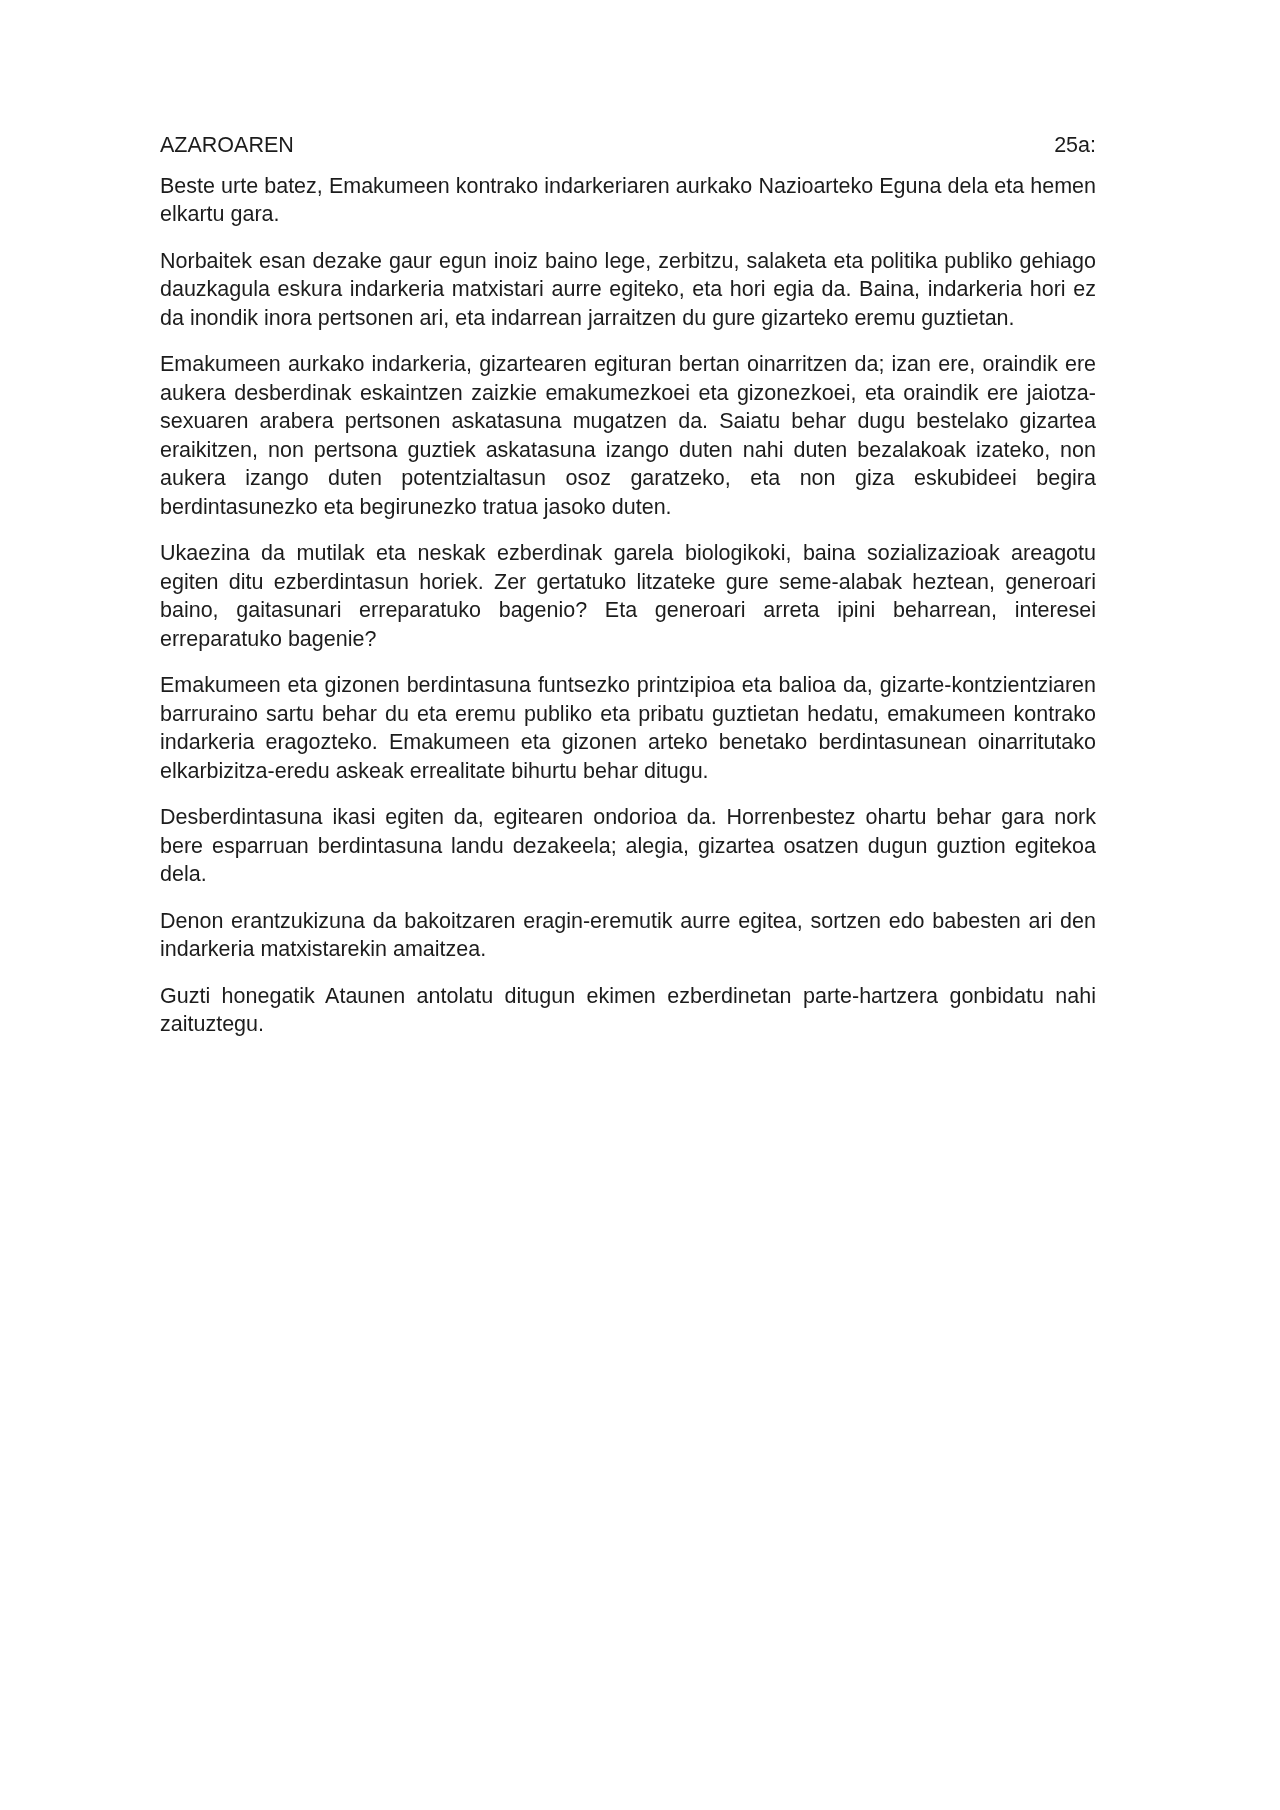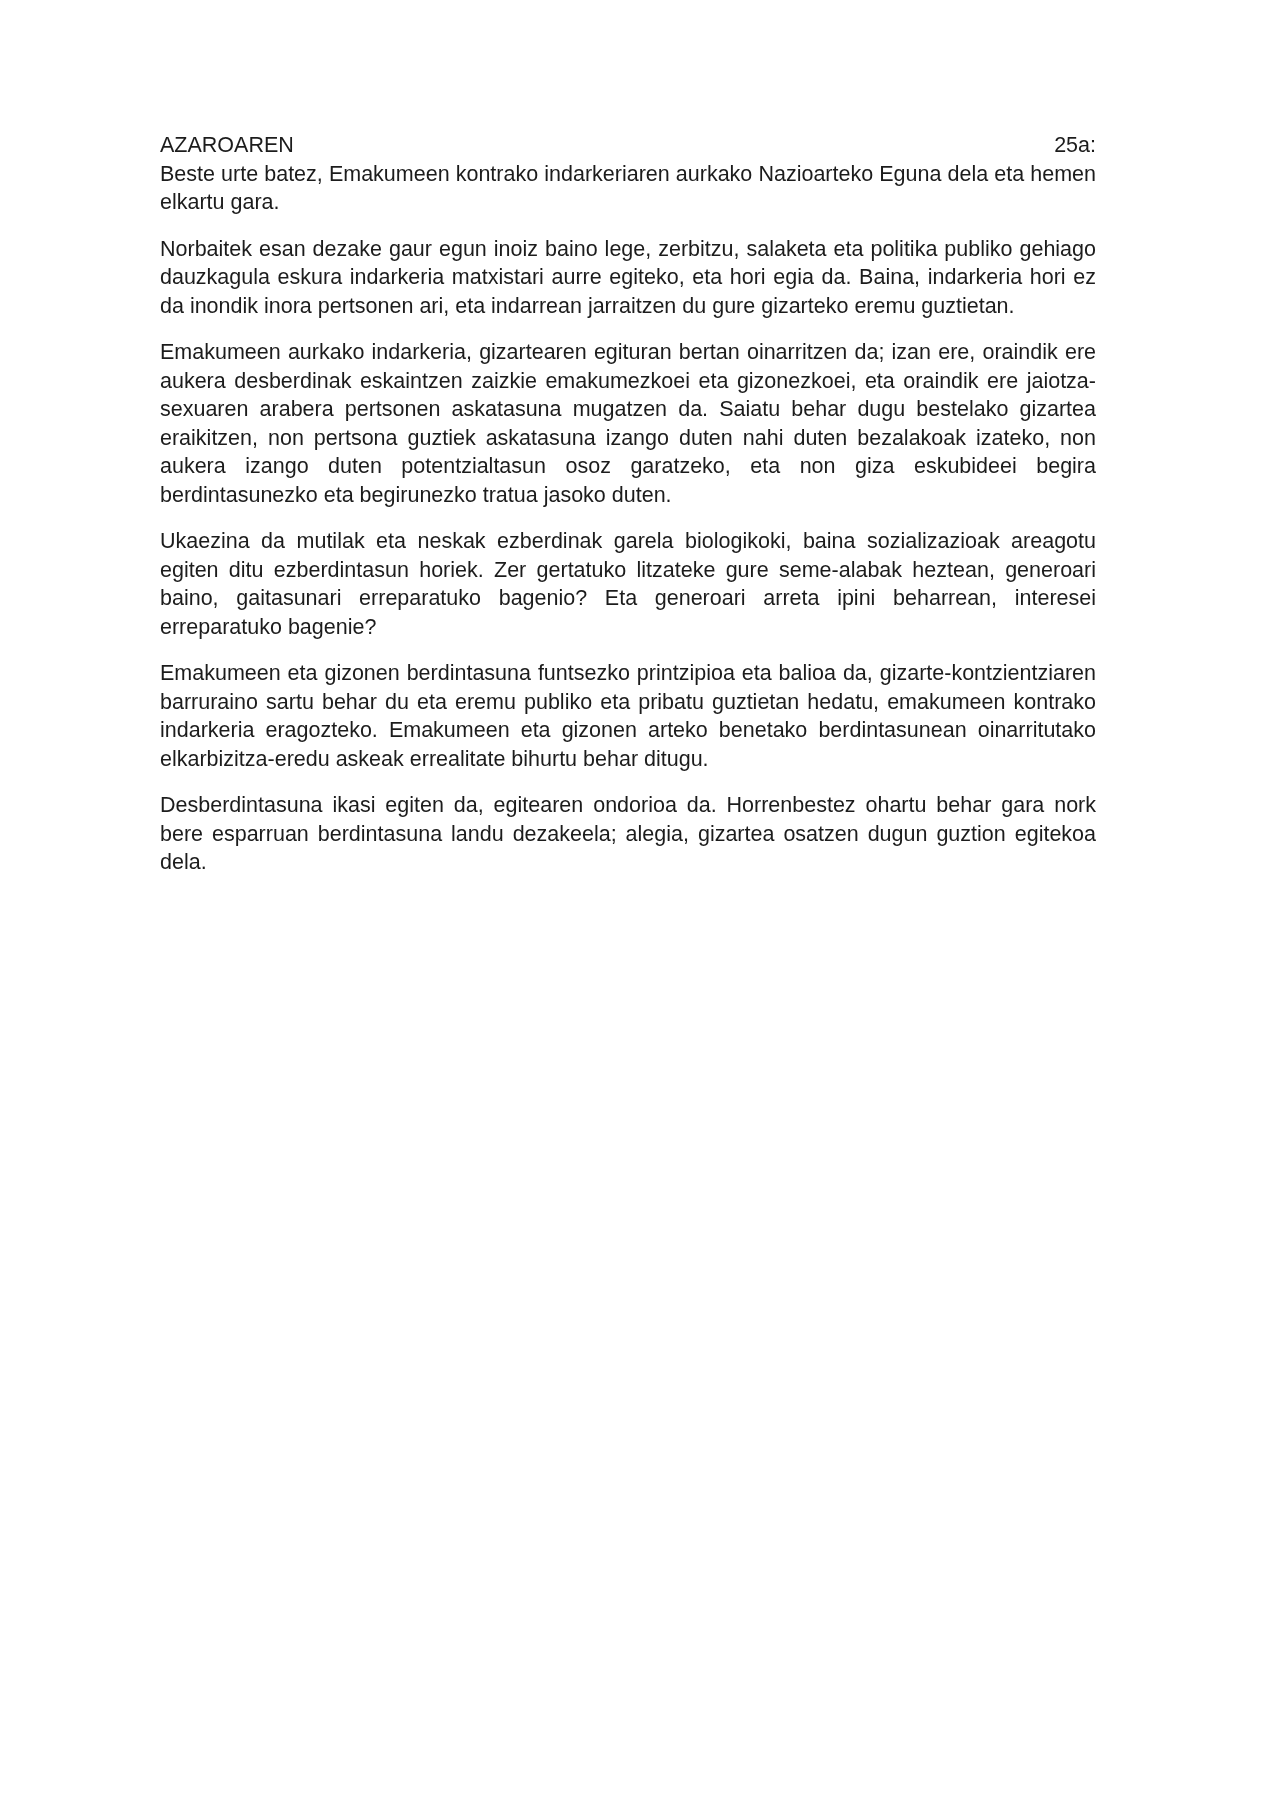"Beste urte batez, Emakumeen kontrako" p.first-par { margin-top: 0 -> 12px }
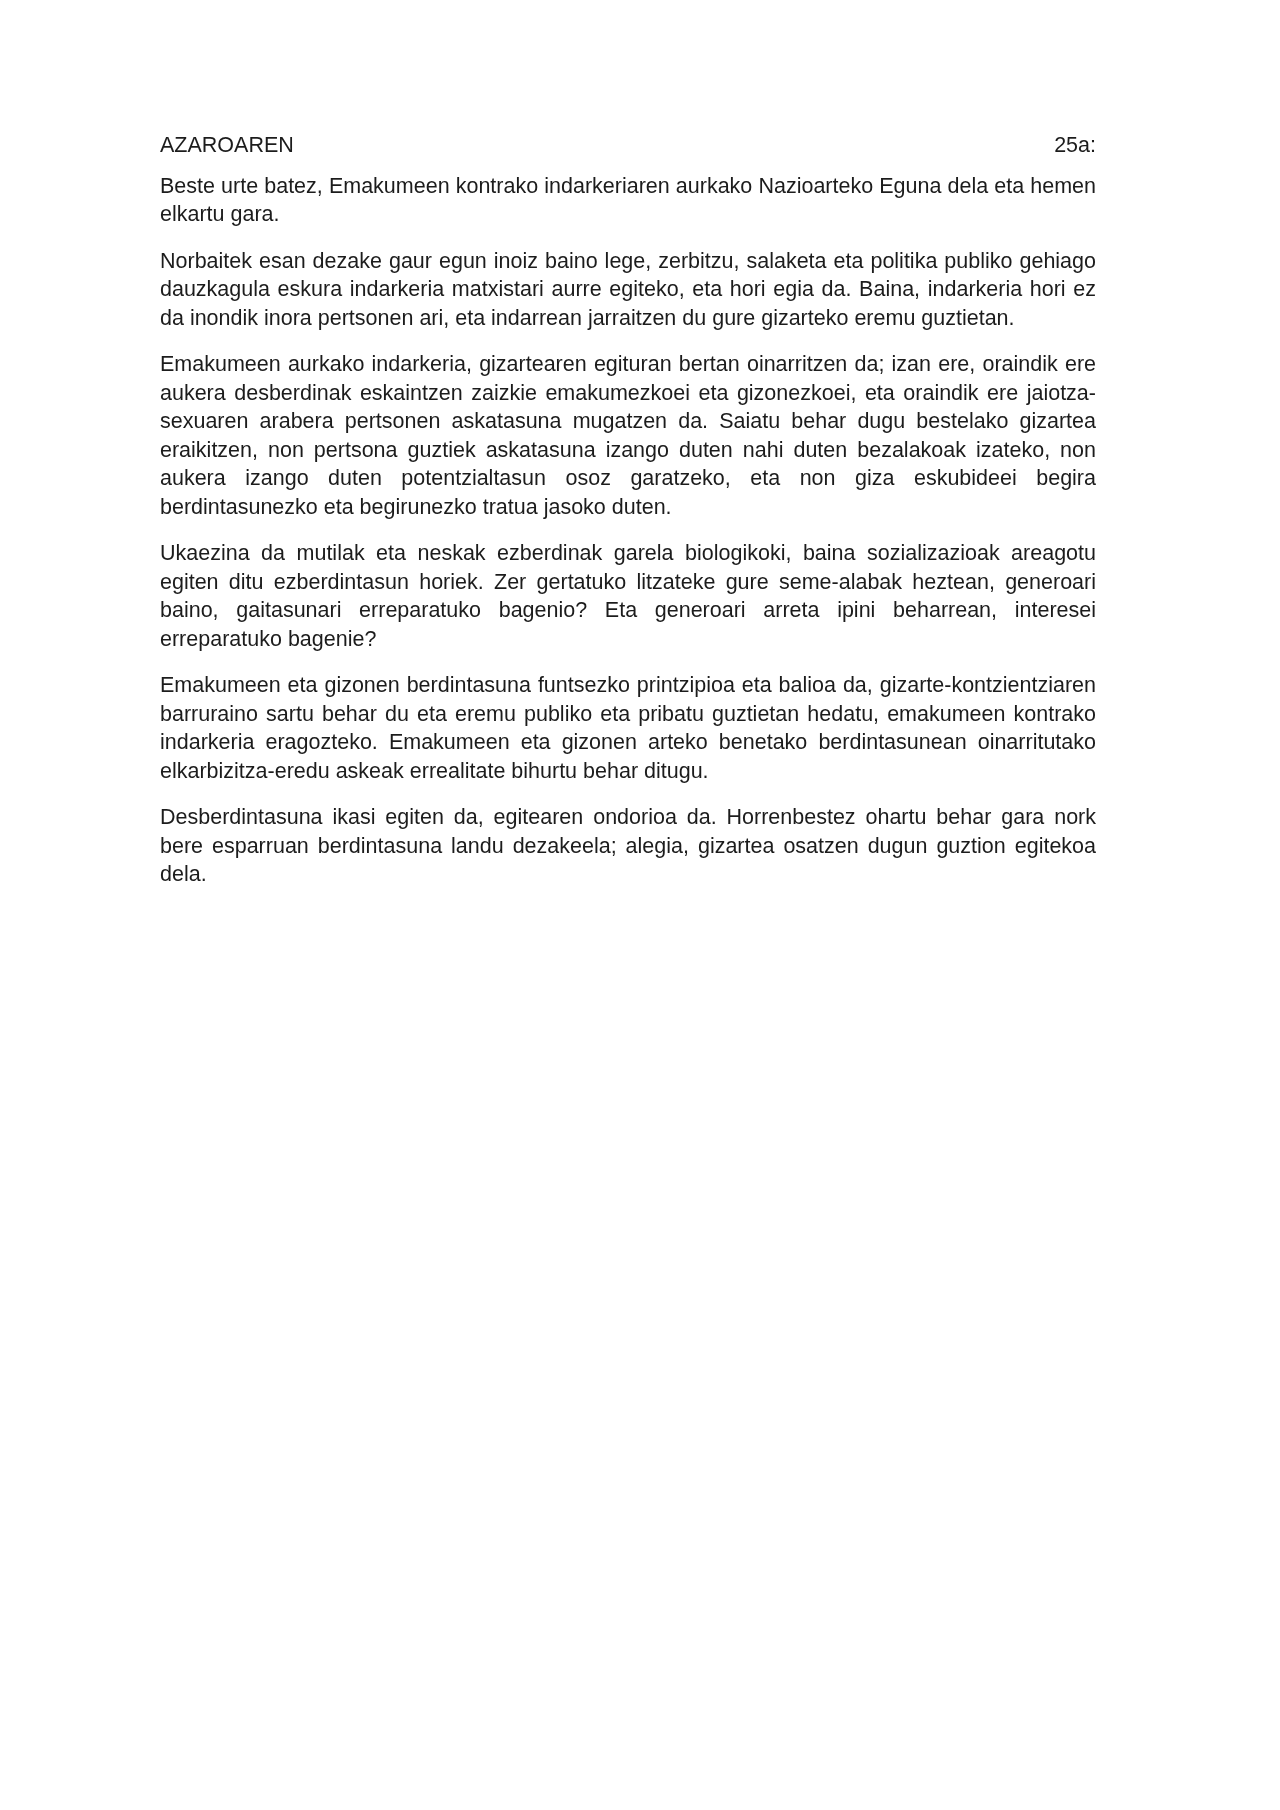"Denon erantzukizuna da bakoitzaren" p.body-par { html: none -> <p>Denon erantzukizuna da bakoitzaren eragin-eremutik aurre egitea, sortzen edo babesten ari den indarkeria matxistarekin amaitzea.</p> }
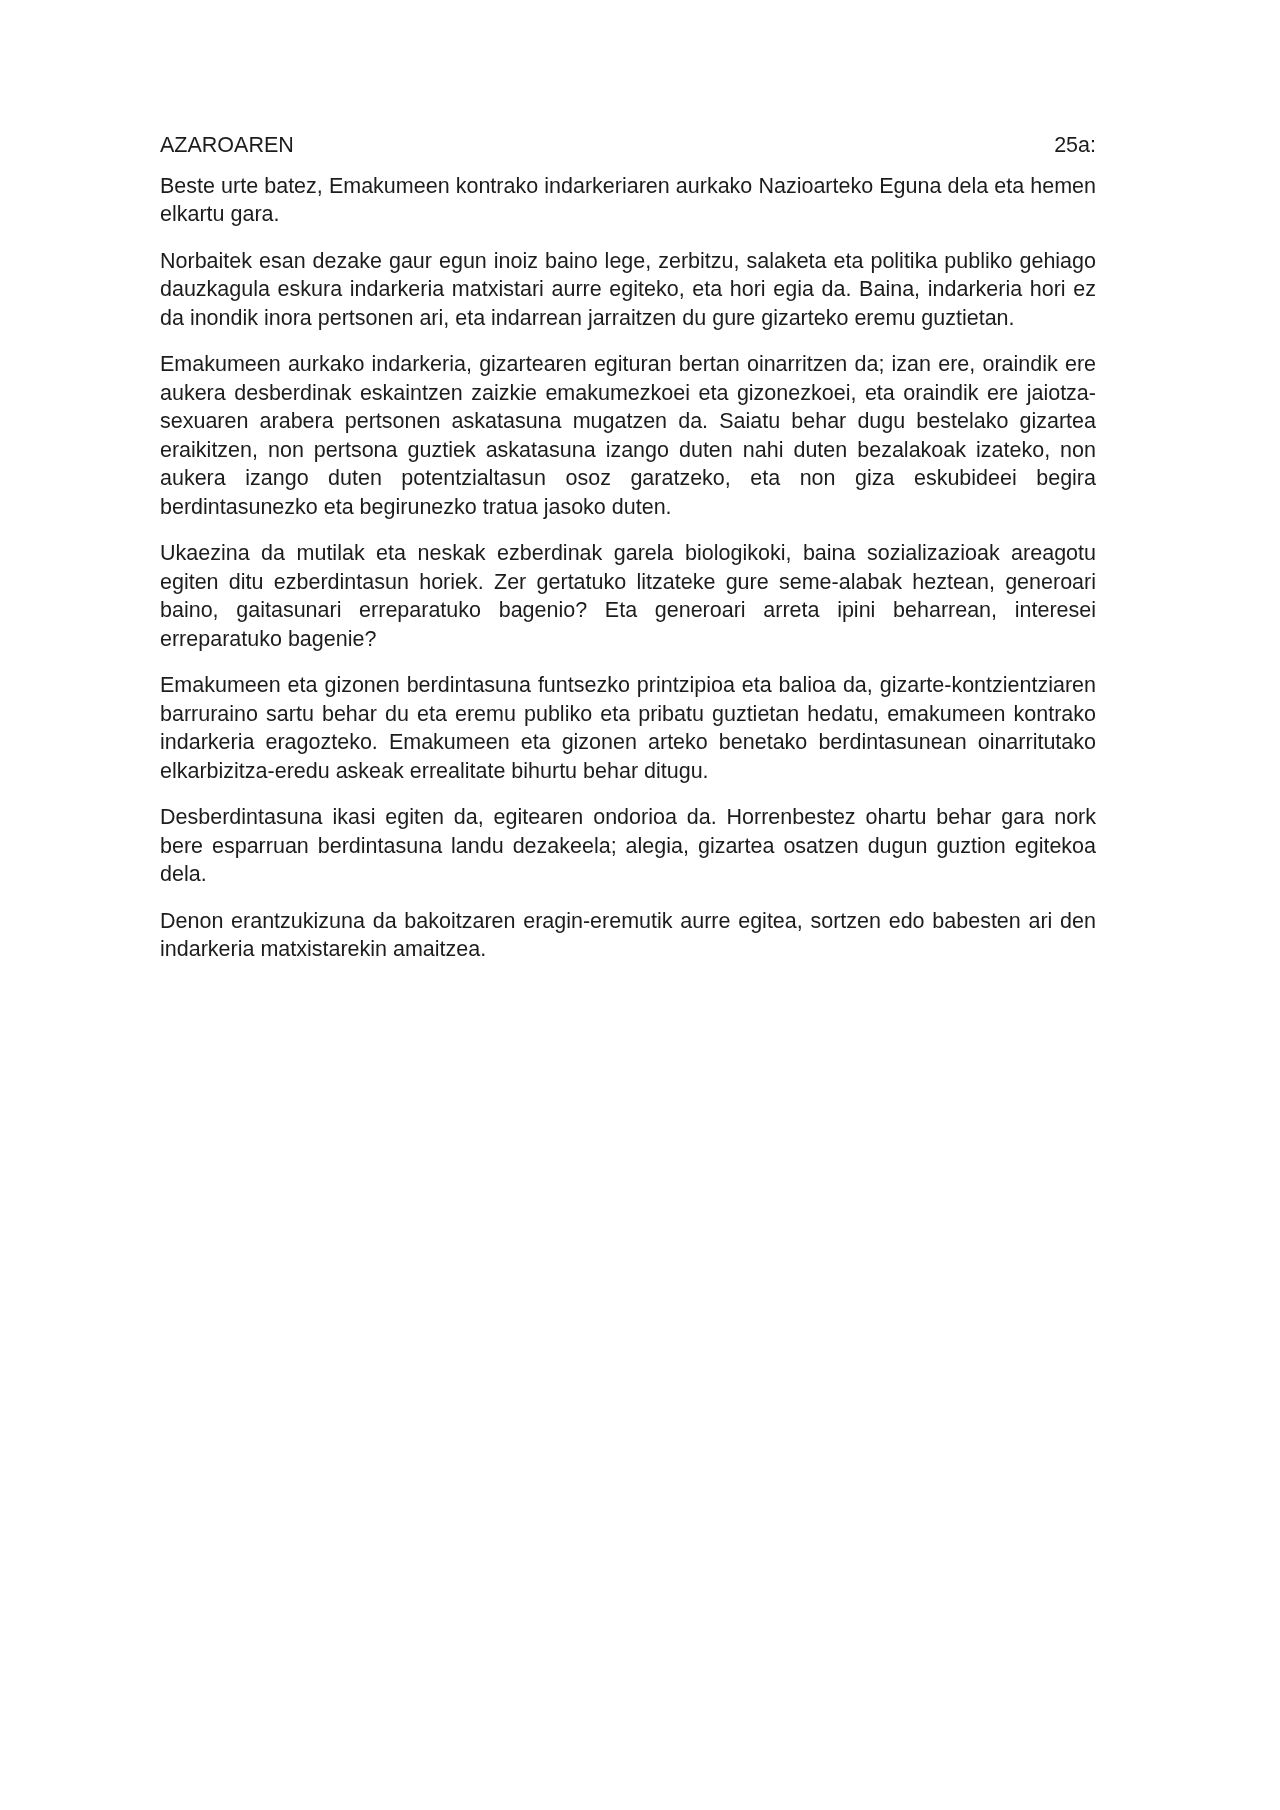"Guzti honegatik Ataunen antolatu ditugun" p.body-par { html: none -> <p>Guzti honegatik Ataunen antolatu ditugun ekimen ezberdinetan parte-hartzera gonbidatu nahi zaituztegu.</p> }
